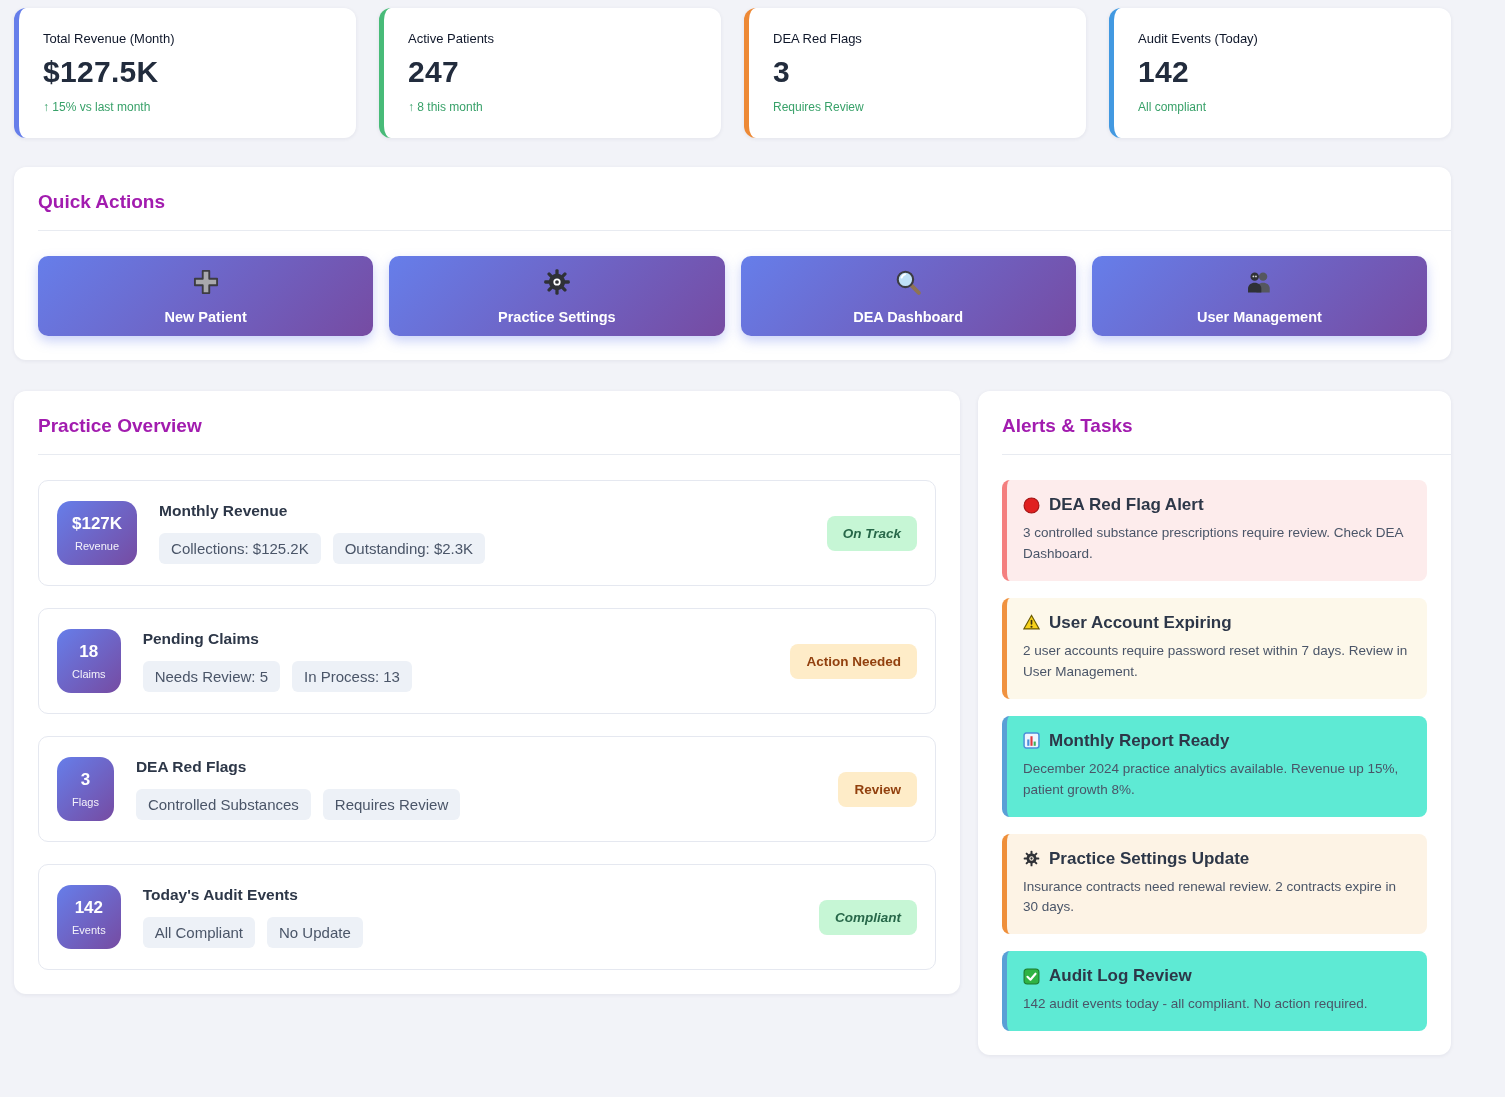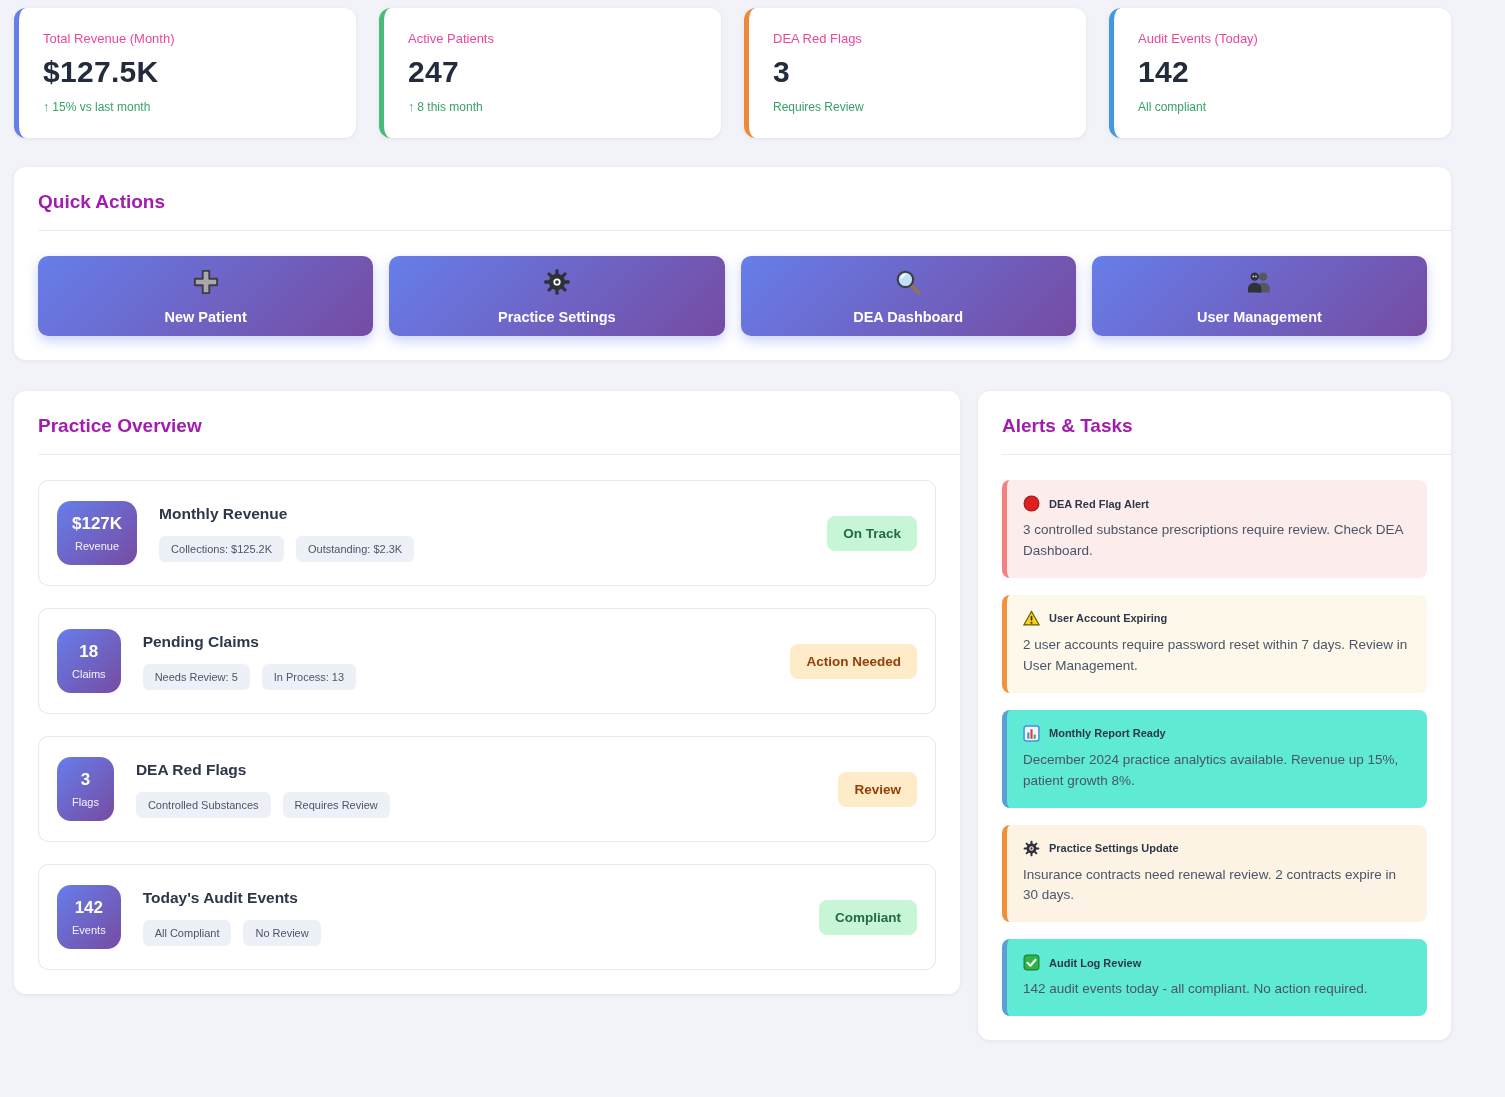"Total Revenue (Month)" .stat-label { color: #ec4899 -> #0f172a }
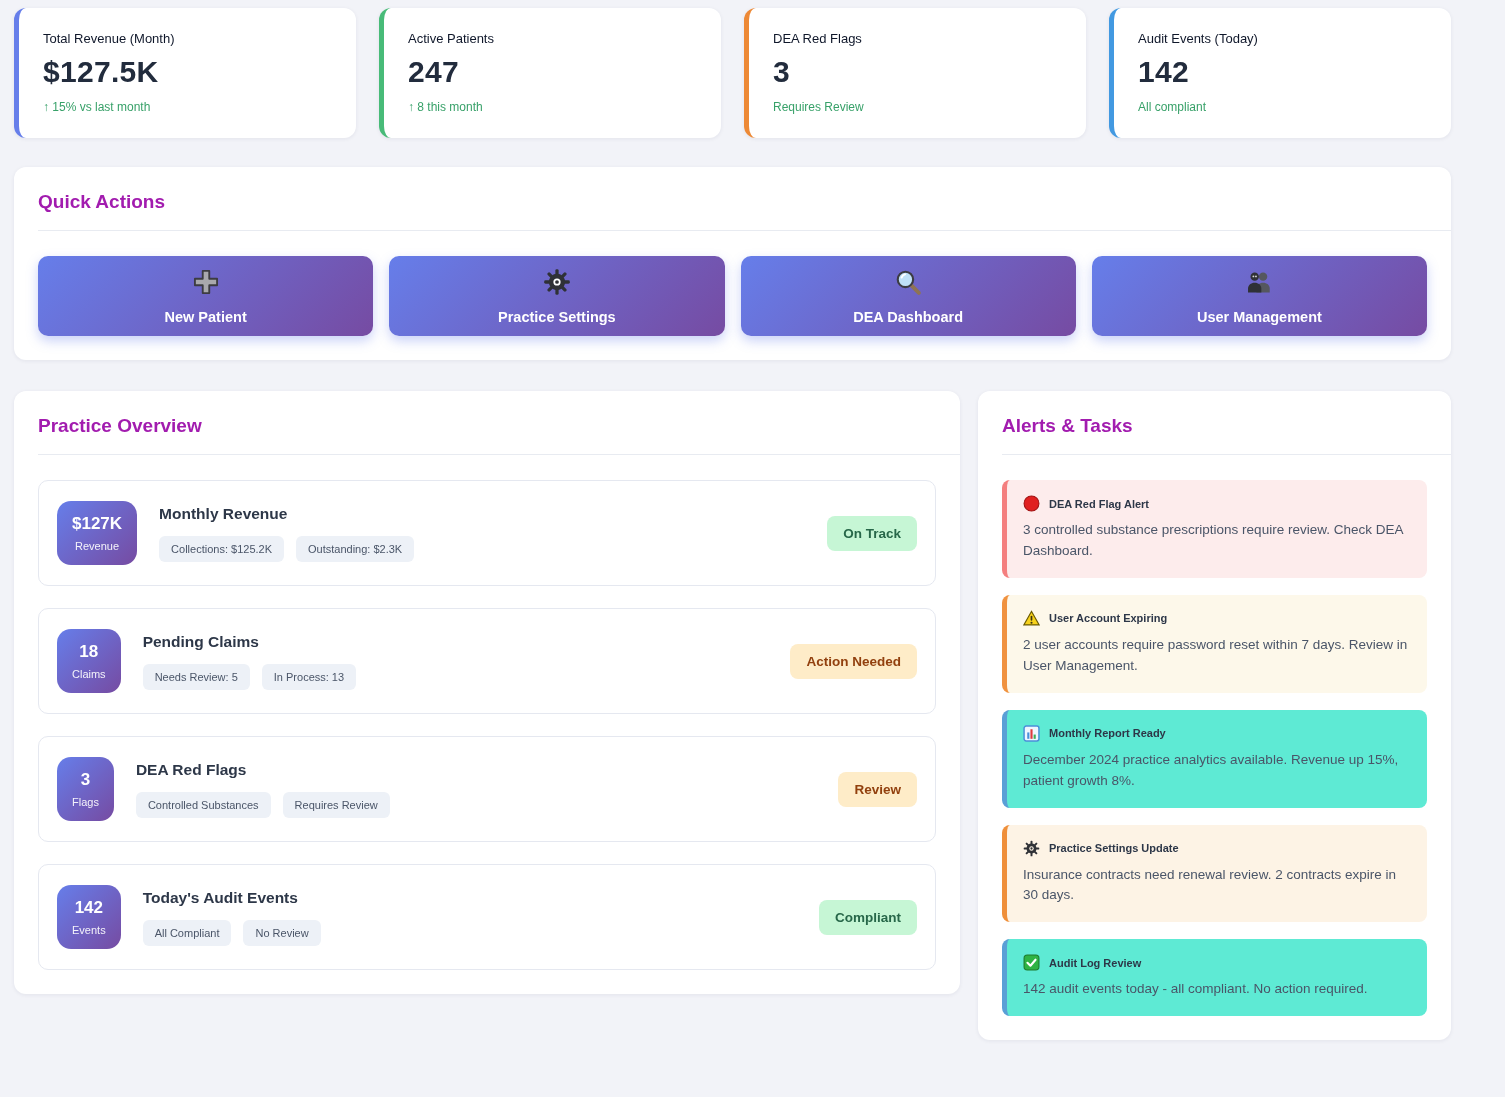"DEA Red Flag Alert" .alert-title { font-size: 11px -> 17px }
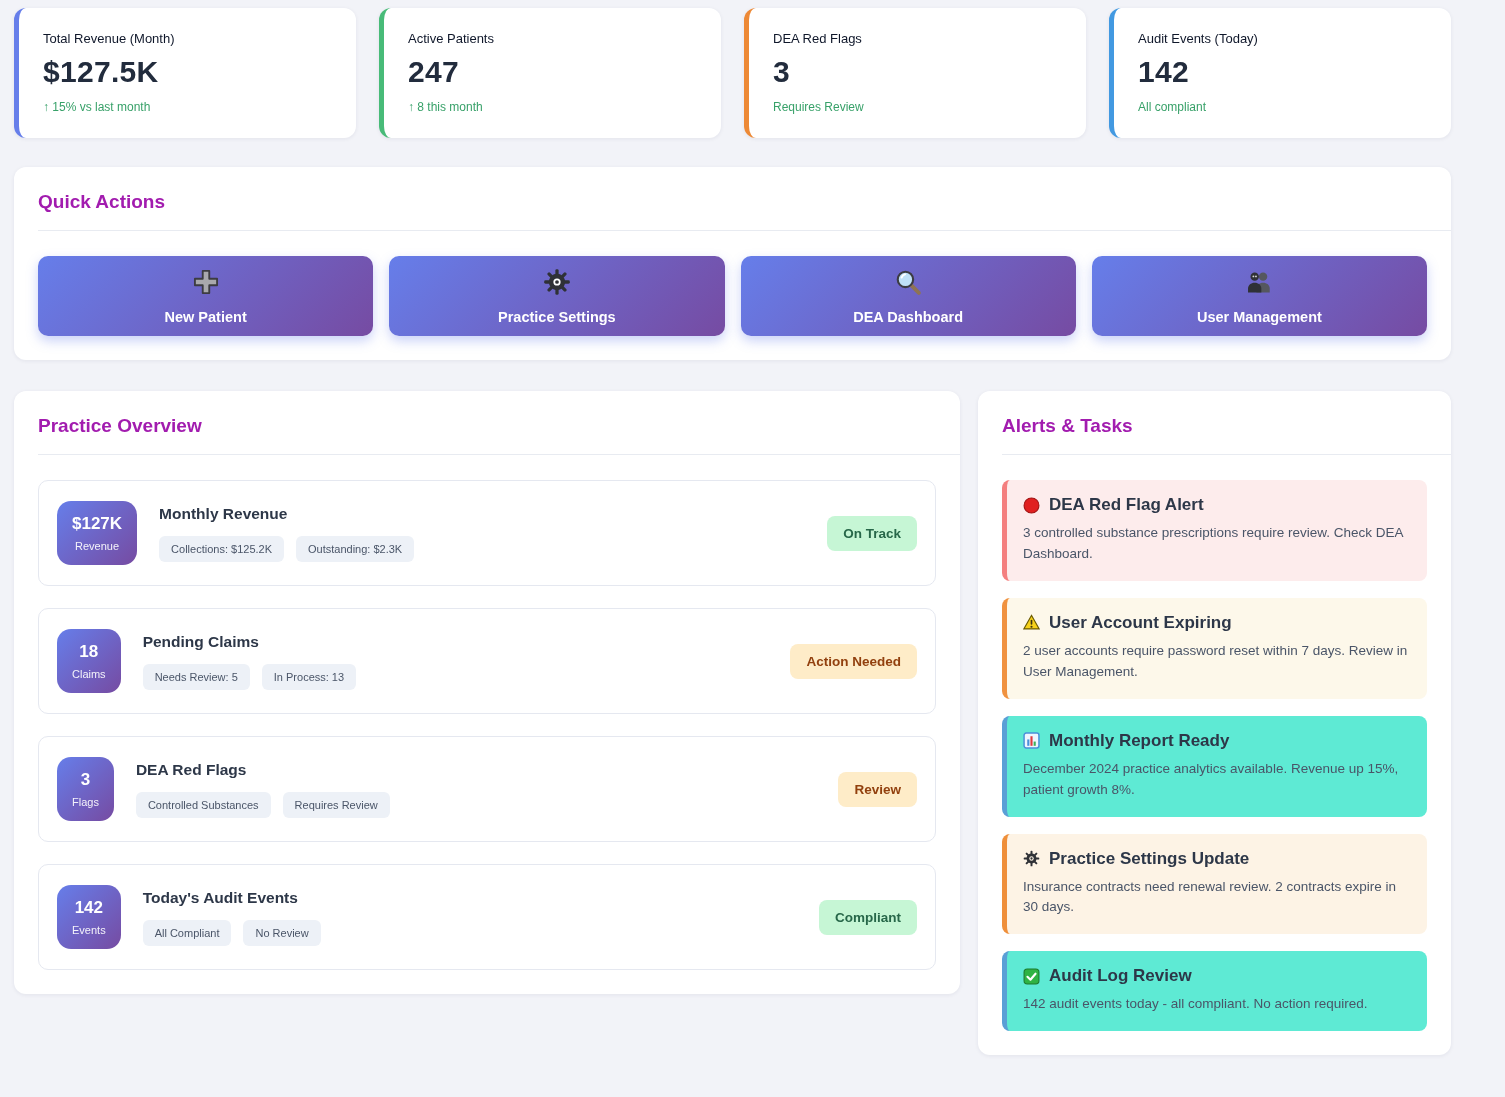"On Track" .ov-status.green { font-style: none -> italic }
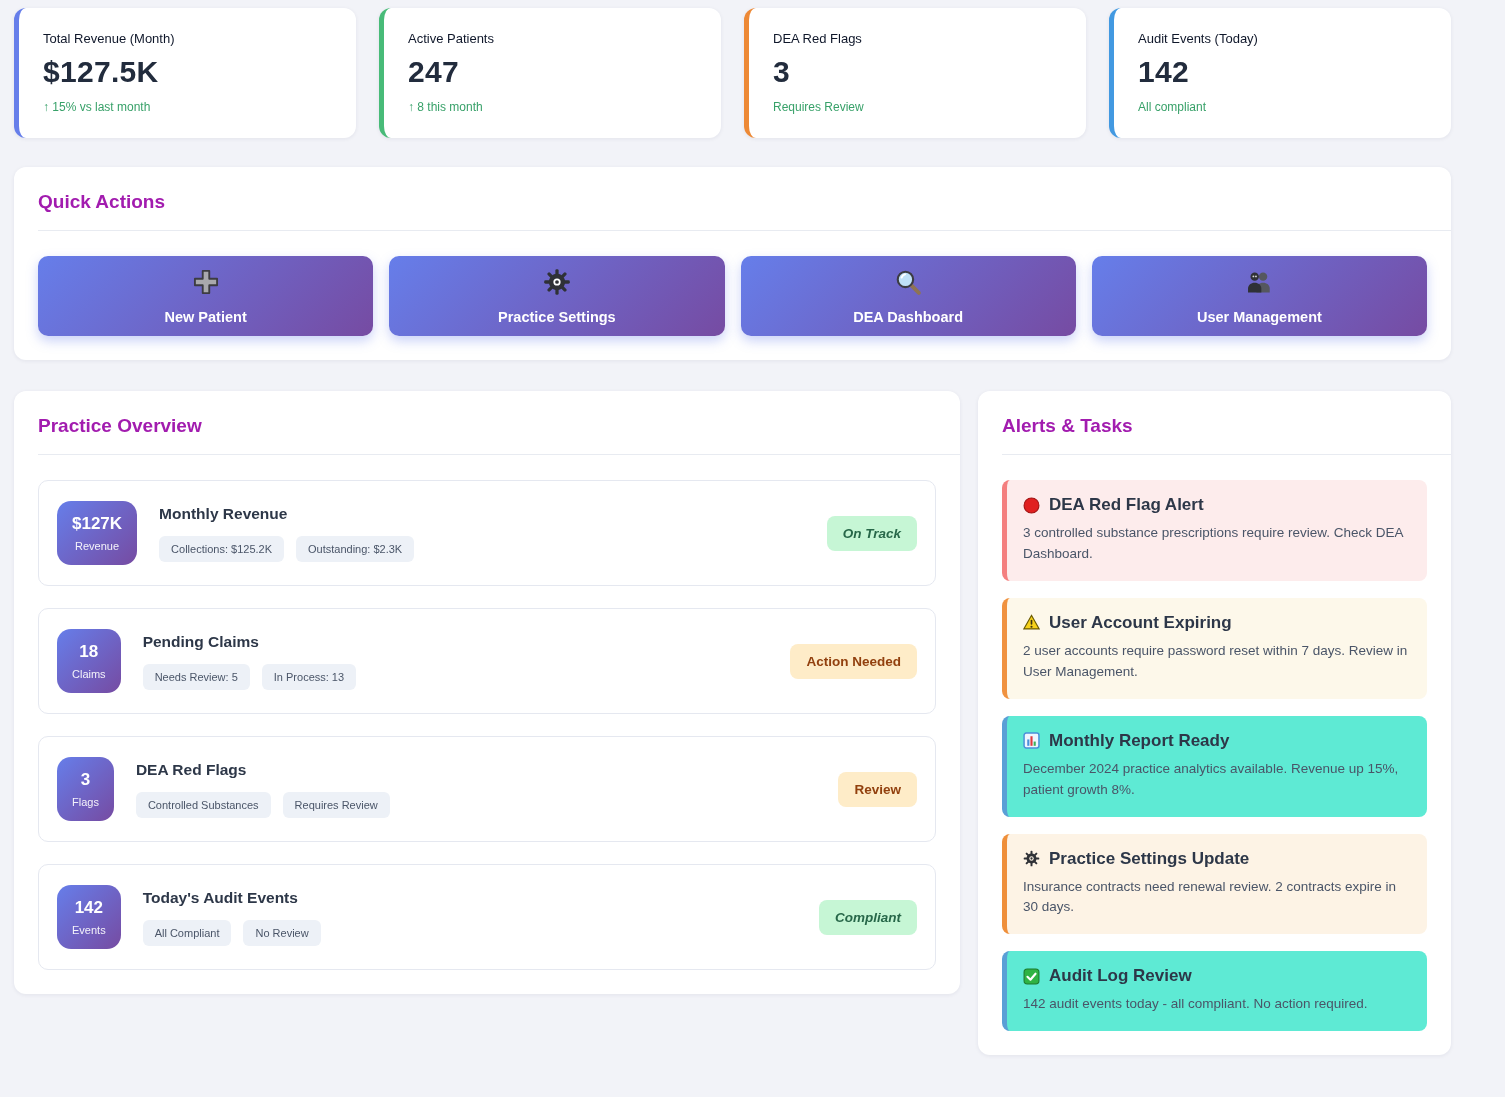"Collections: $125.2K" .chip { font-size: 11px -> 15px }
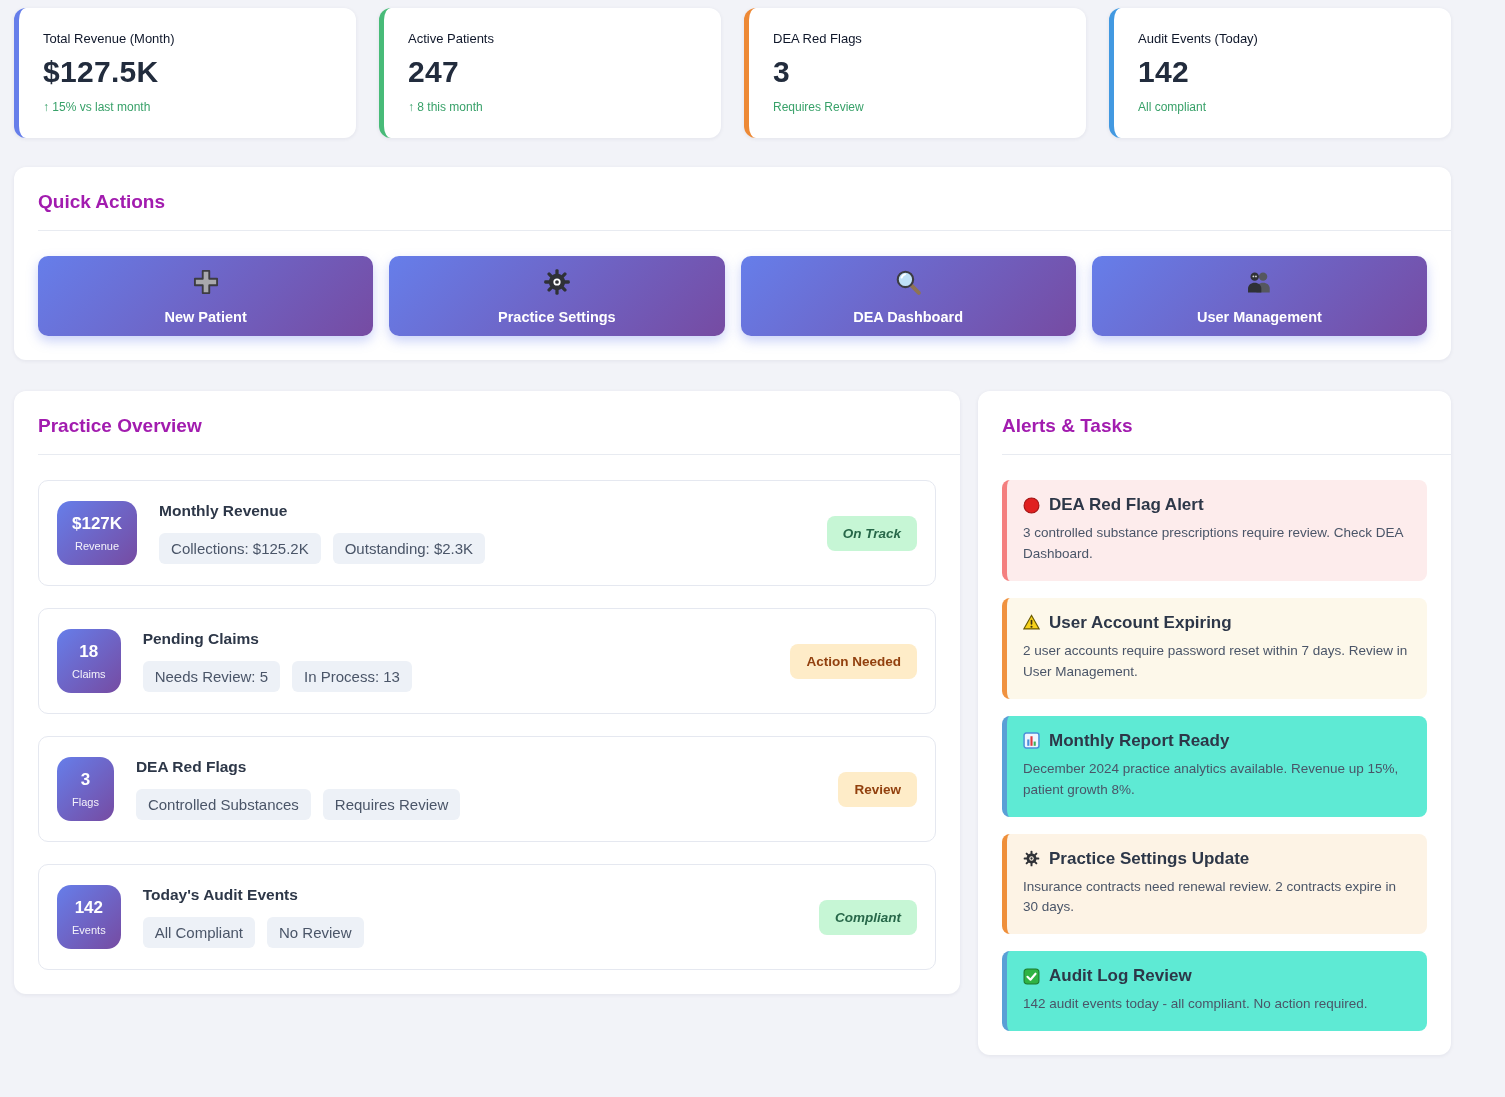"No Review" span.chip { text: Review -> Update }
